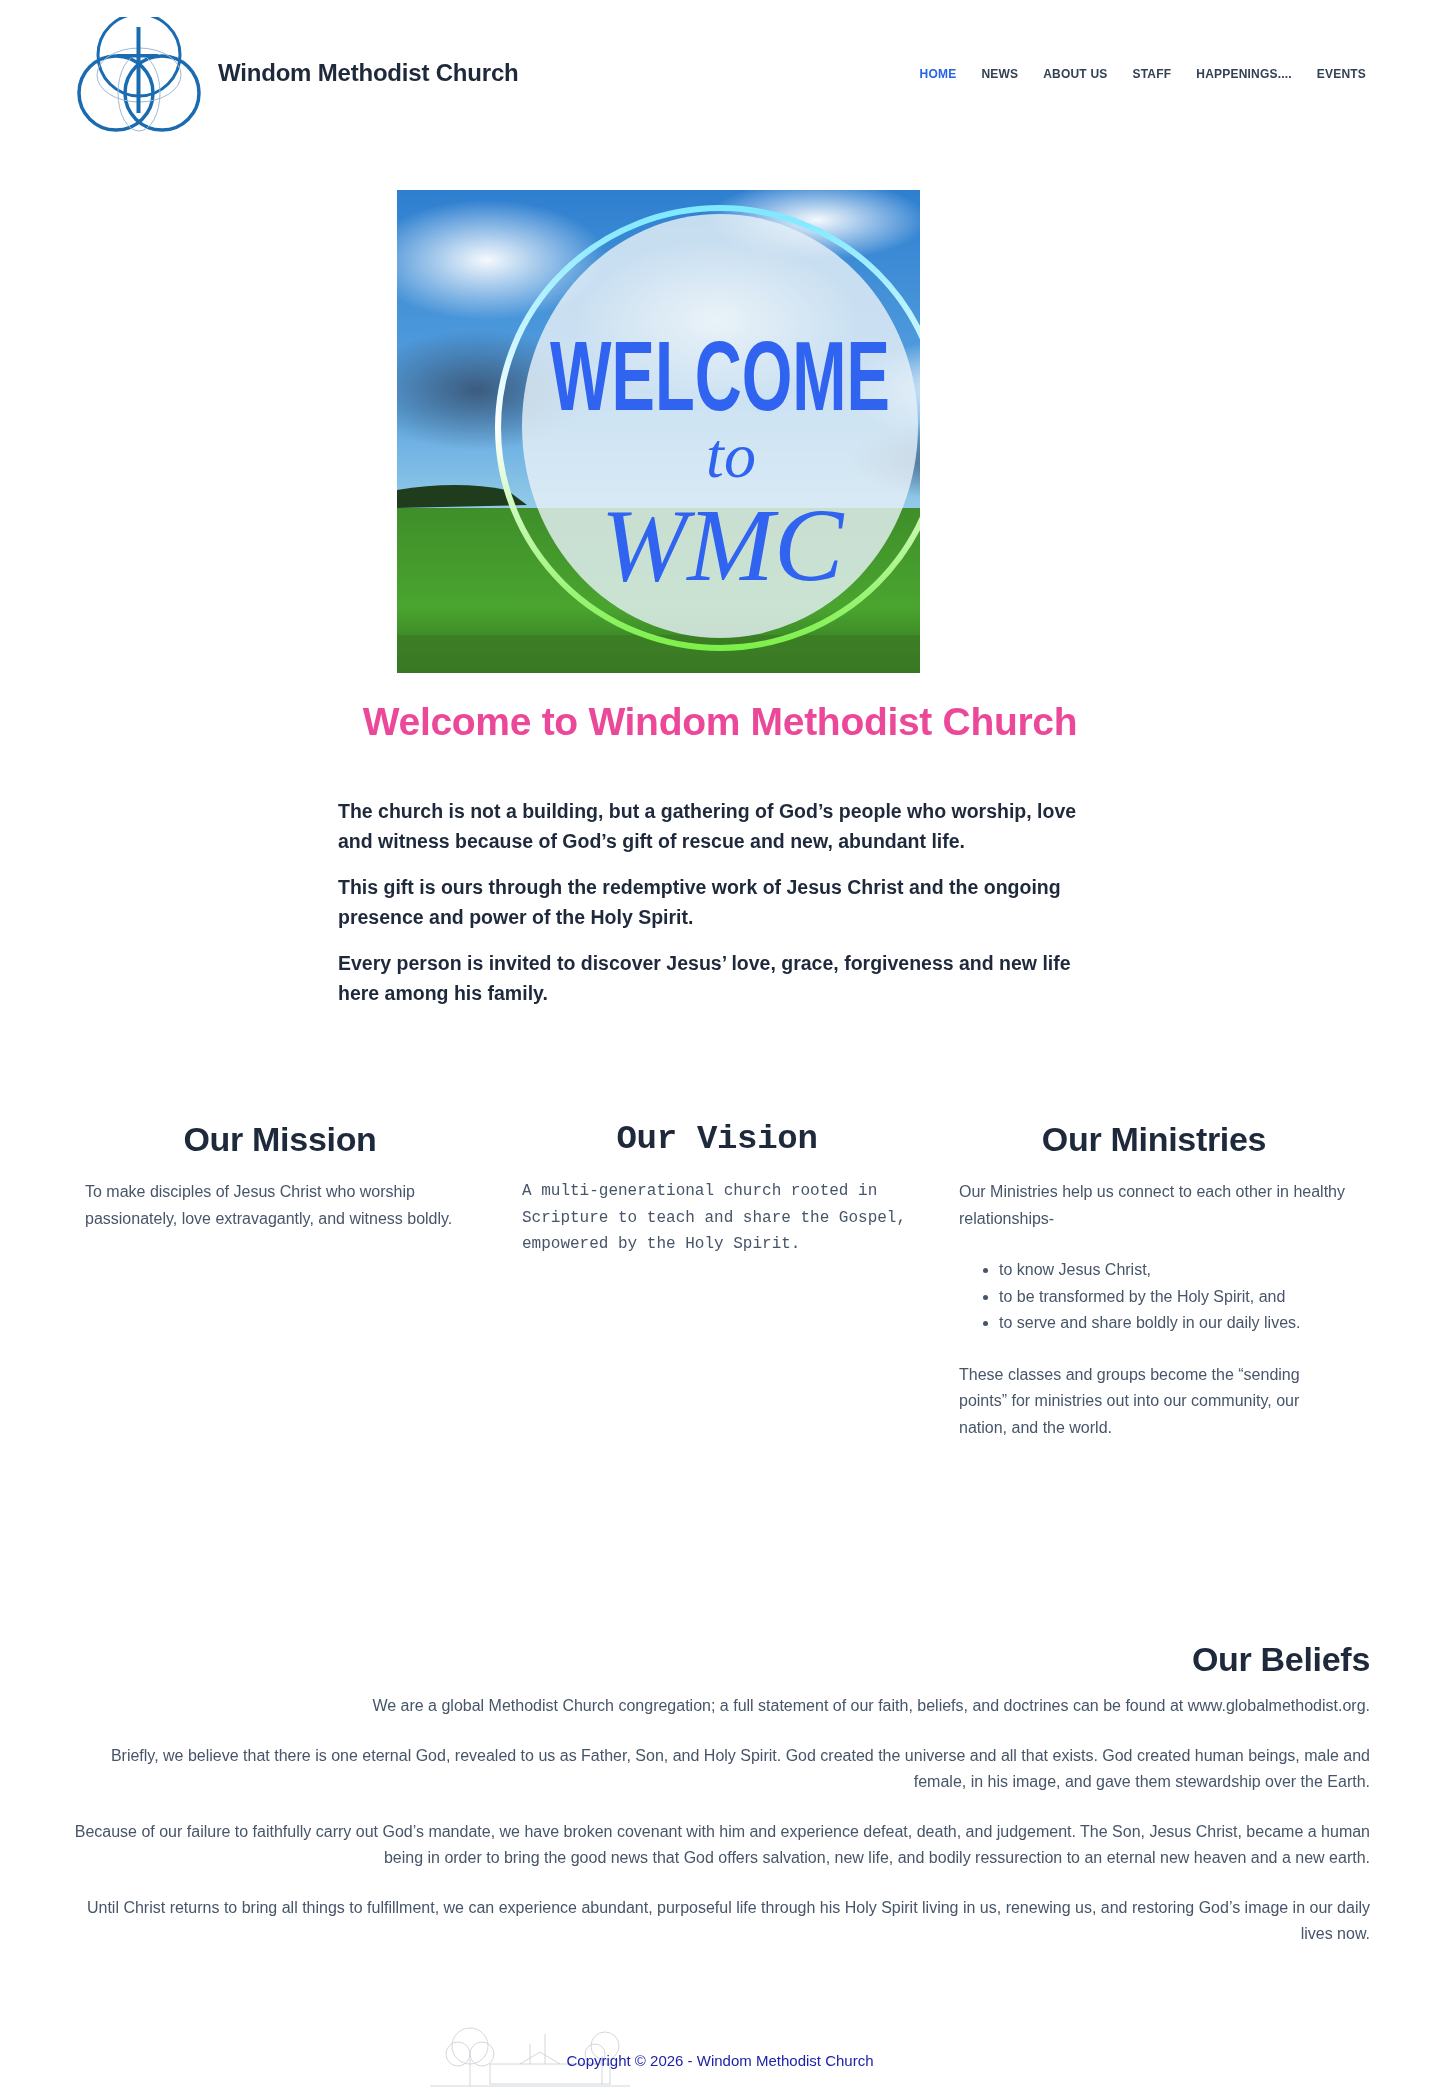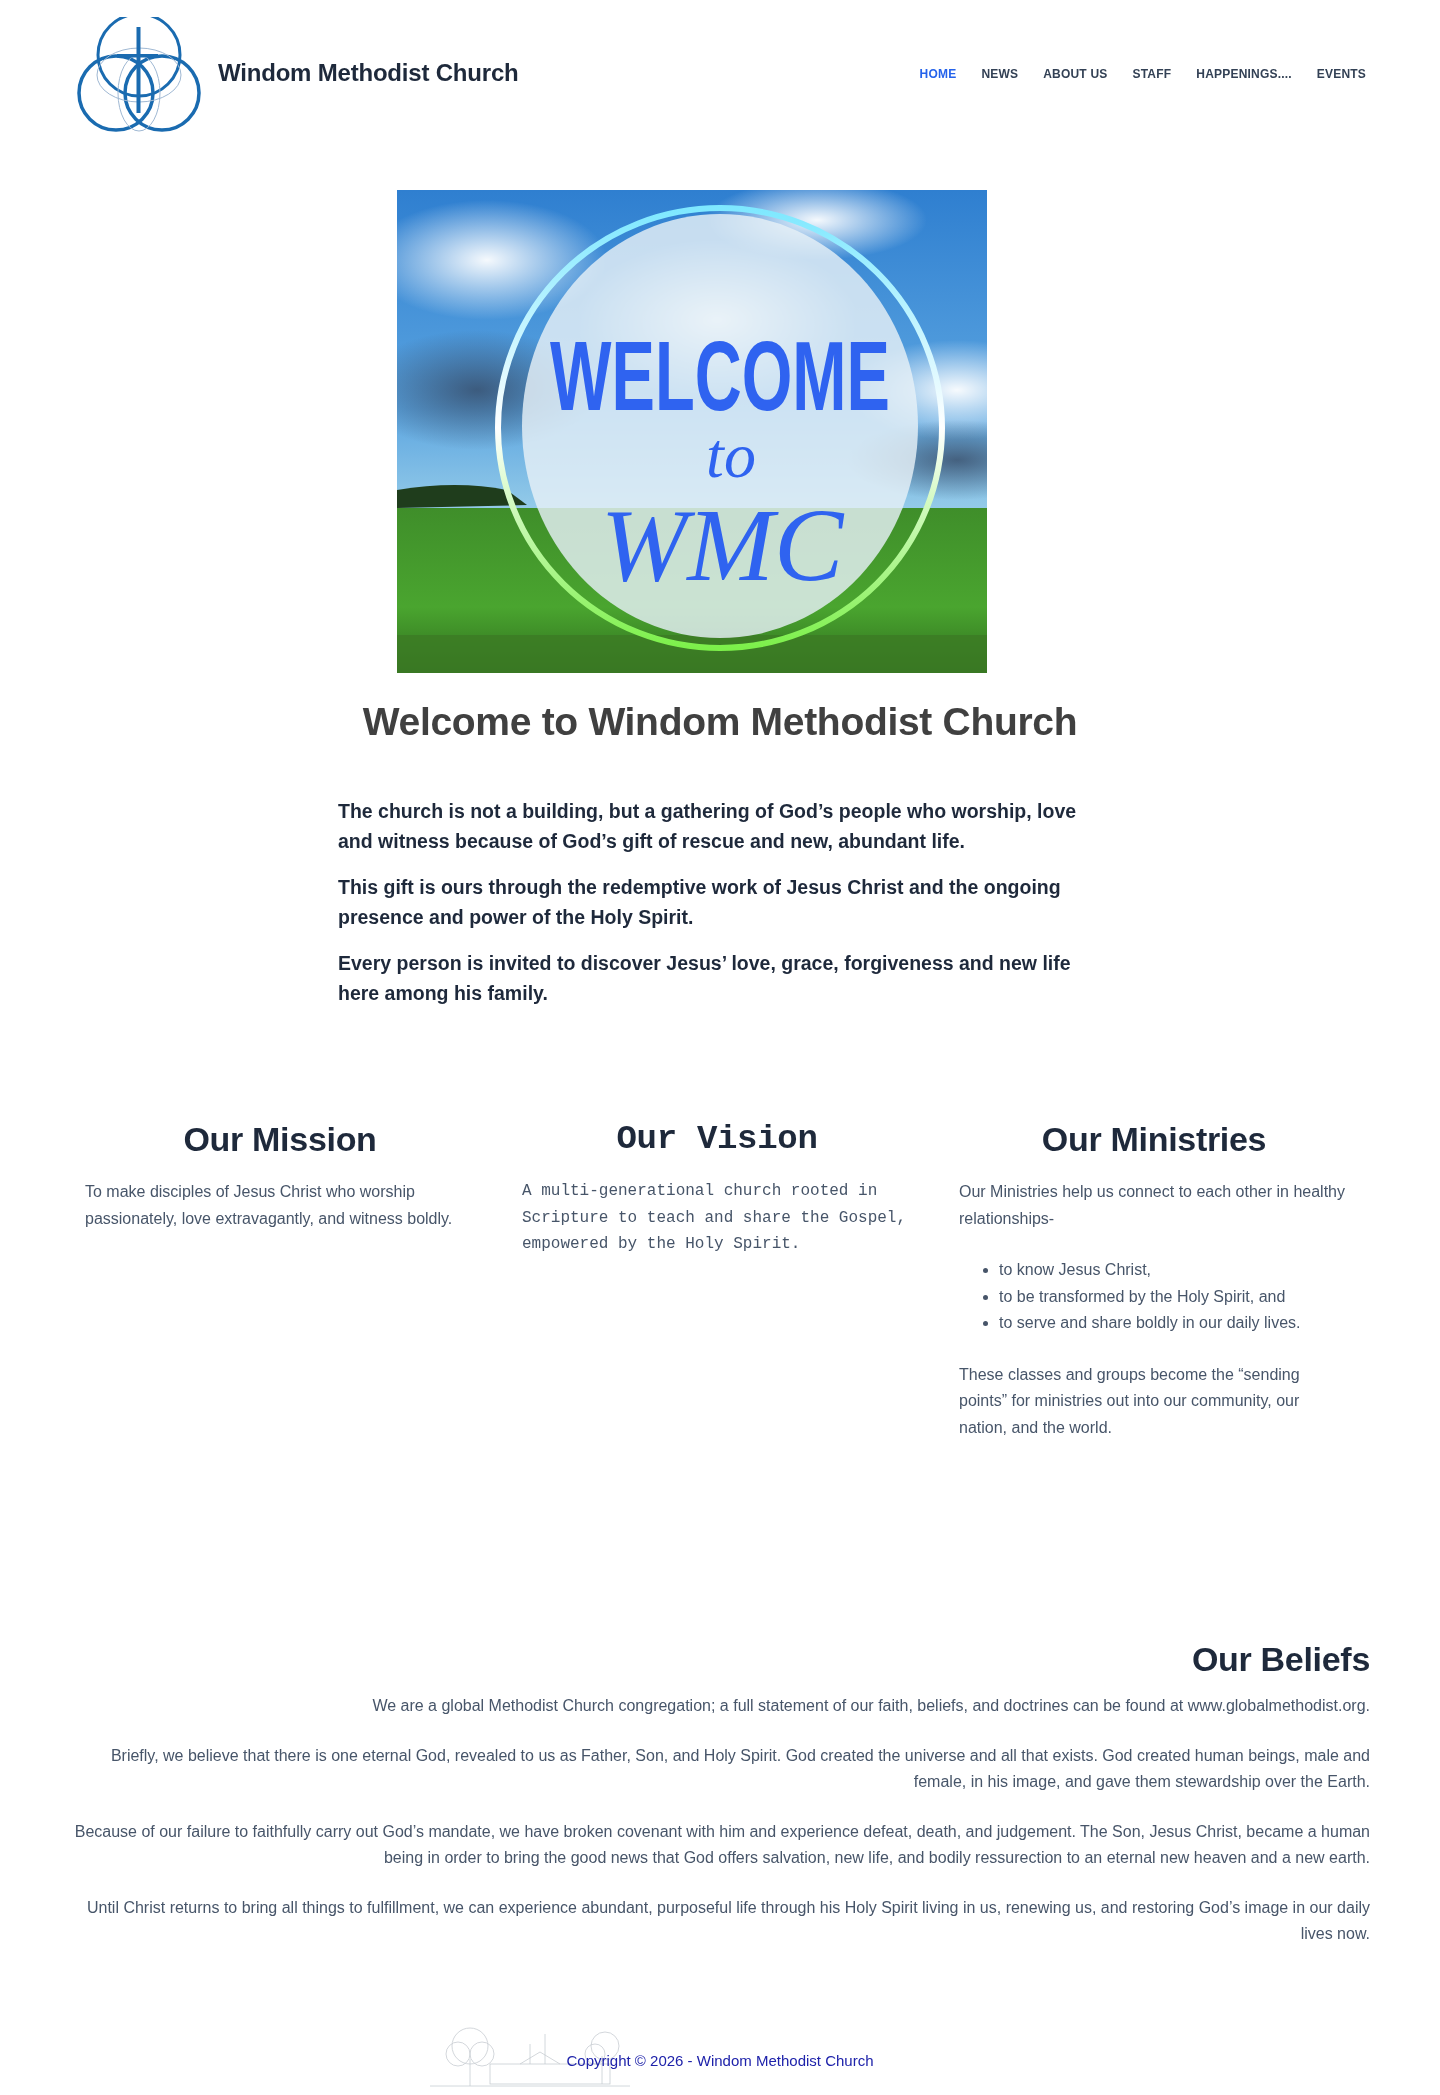"WELCOME" .hero-image { width: 590px -> 523px }
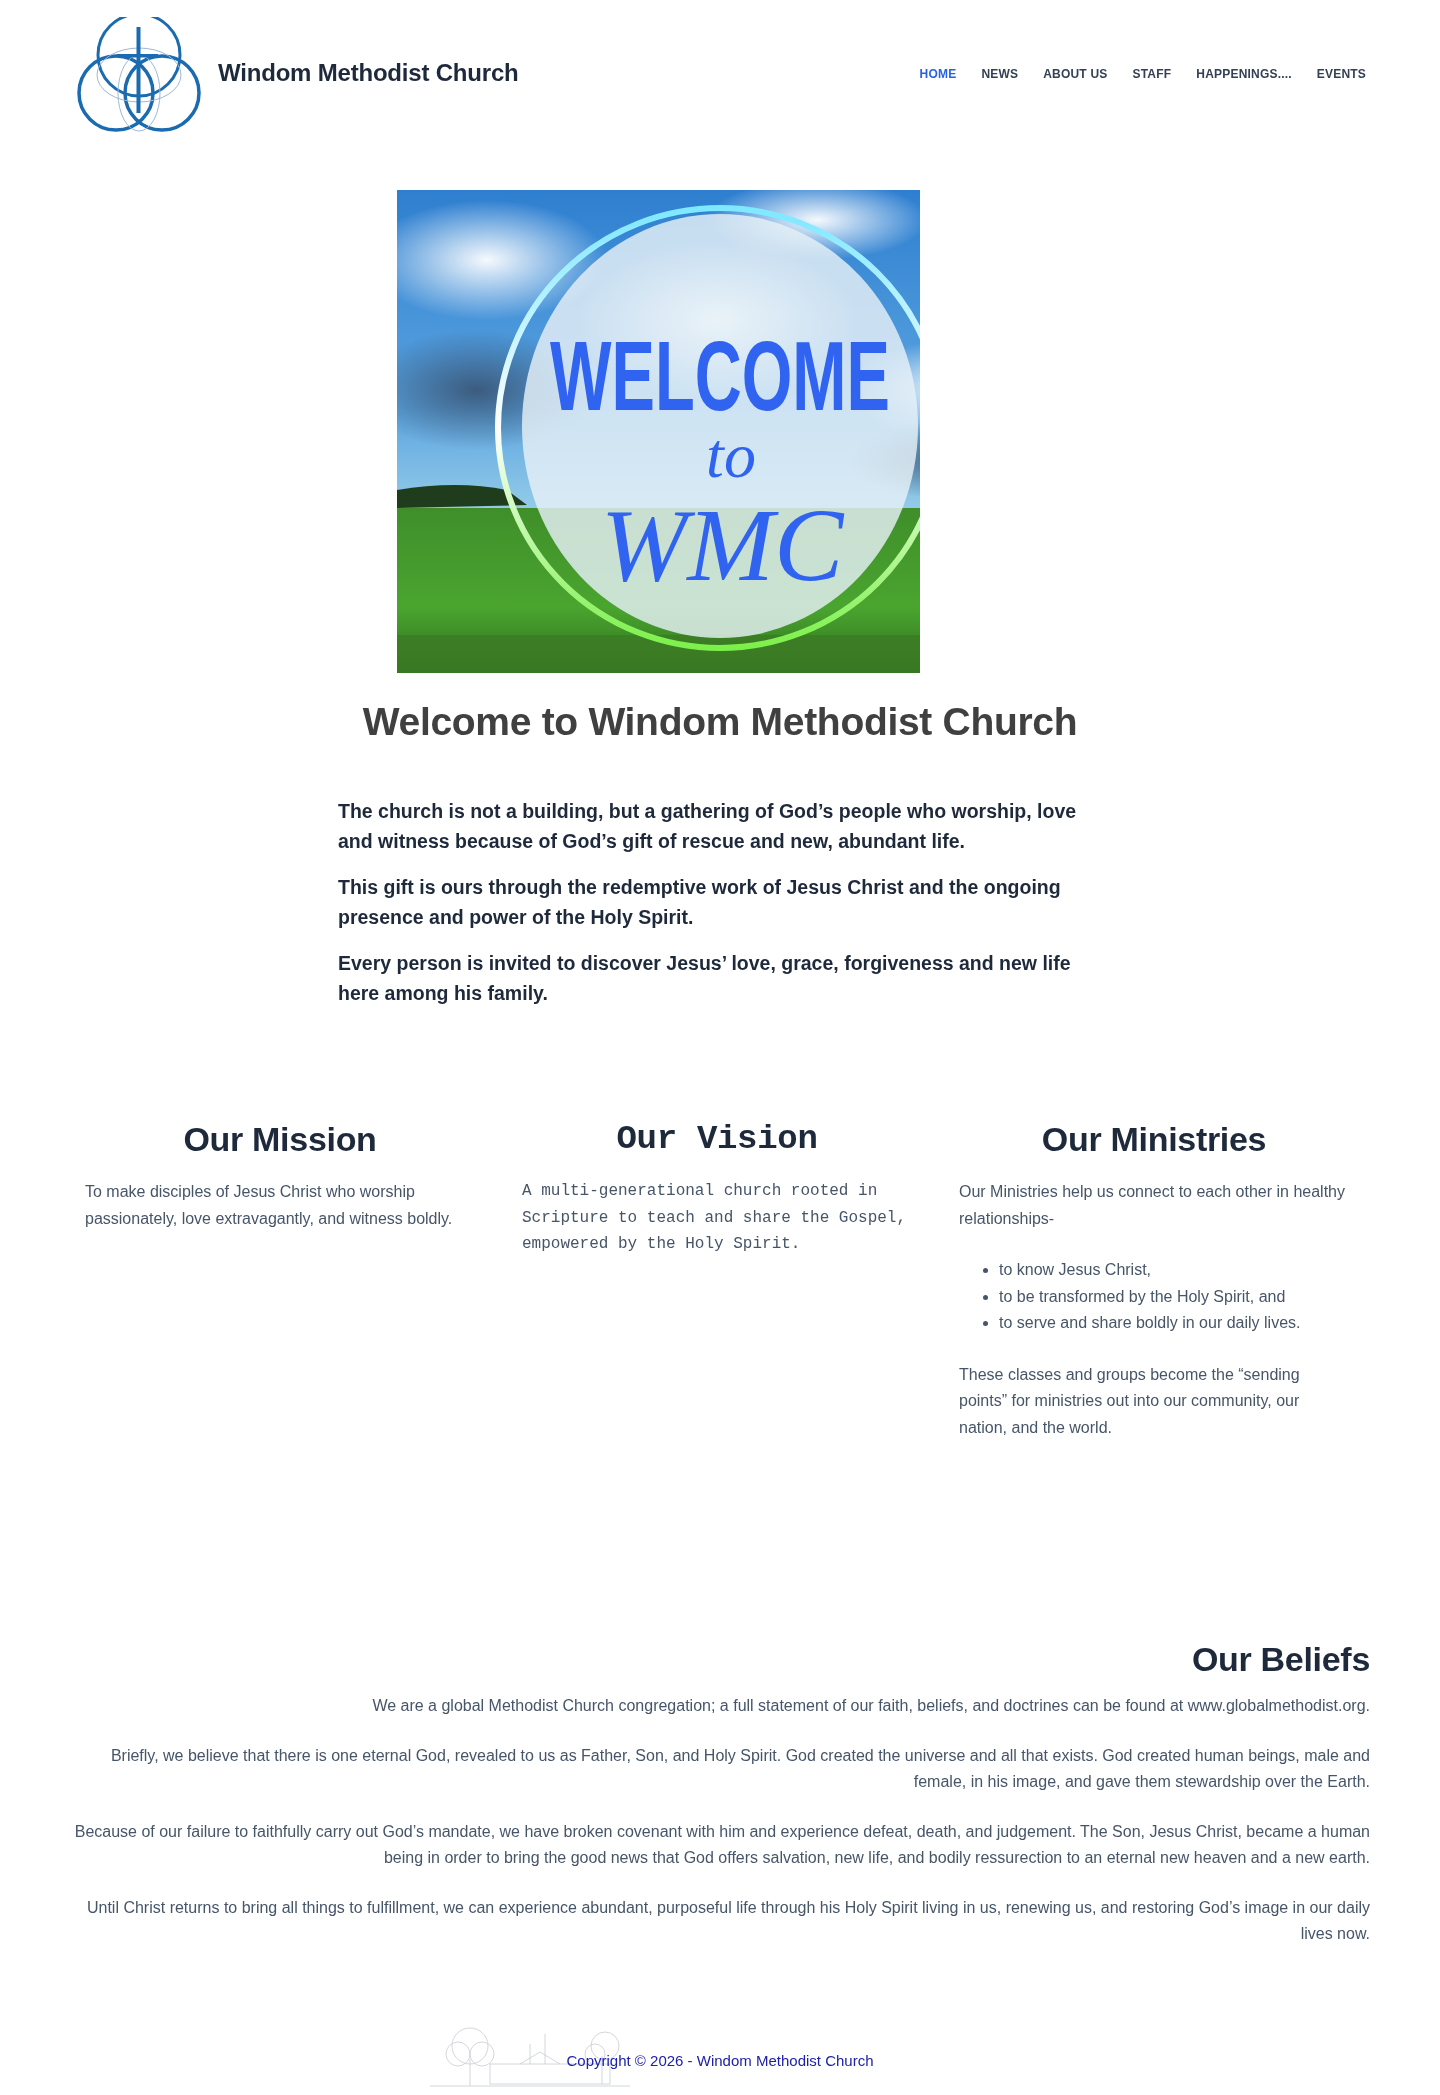"Welcome to Windom Methodist Church" .welcome-title { color: #404040 -> #ec4899 }
